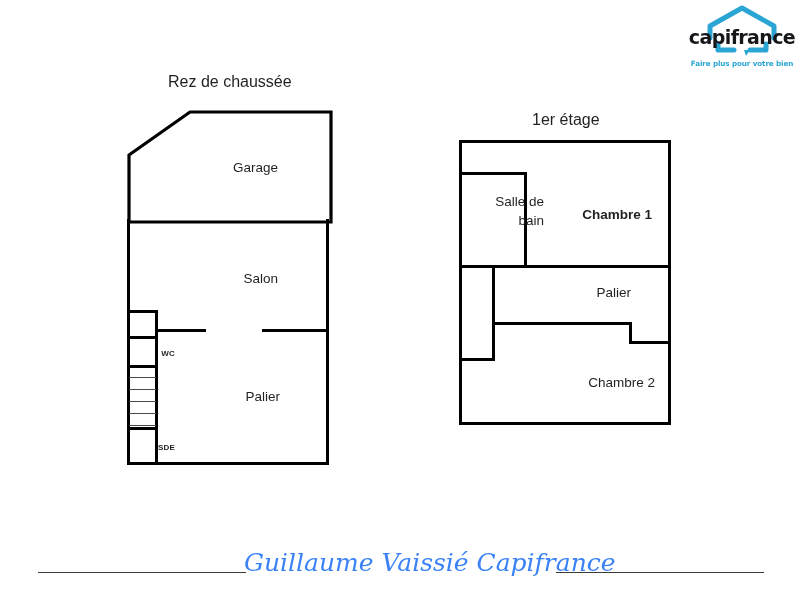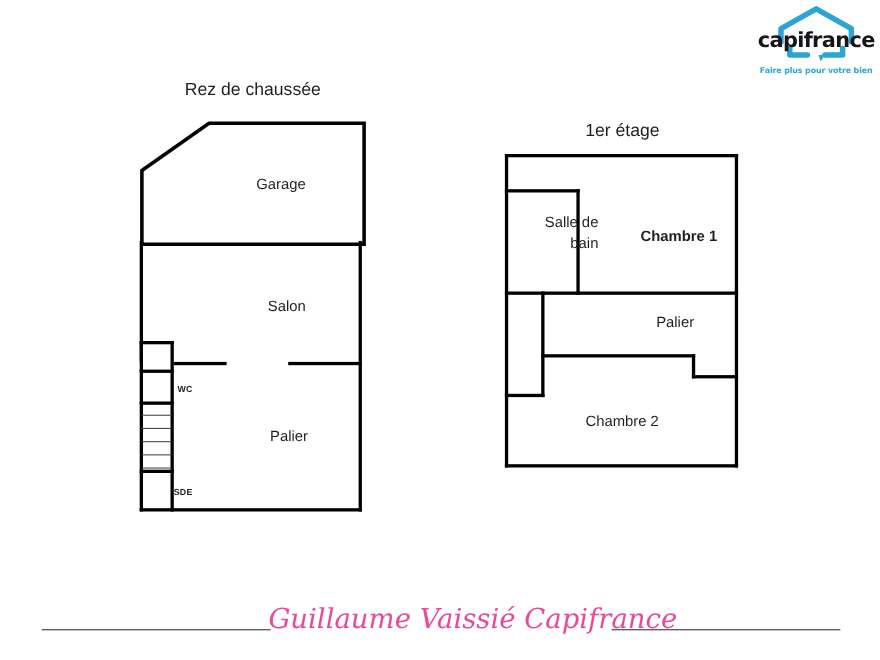"Chambre 2" div.room-label { left: 499px -> 555px }
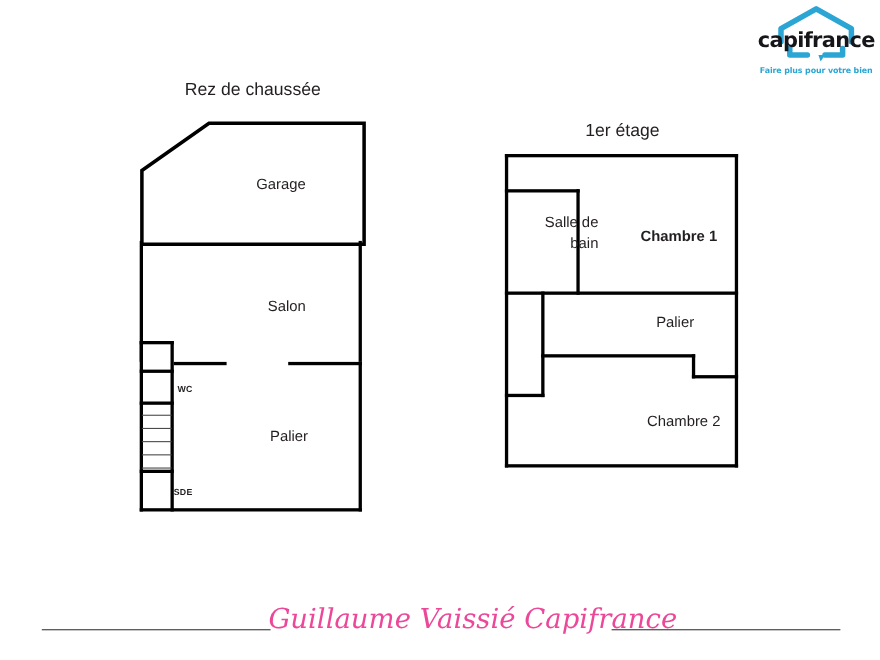"Guillaume Vaissié Capifrance" .sig-text { color: #ec4899 -> #3b82f6 }
